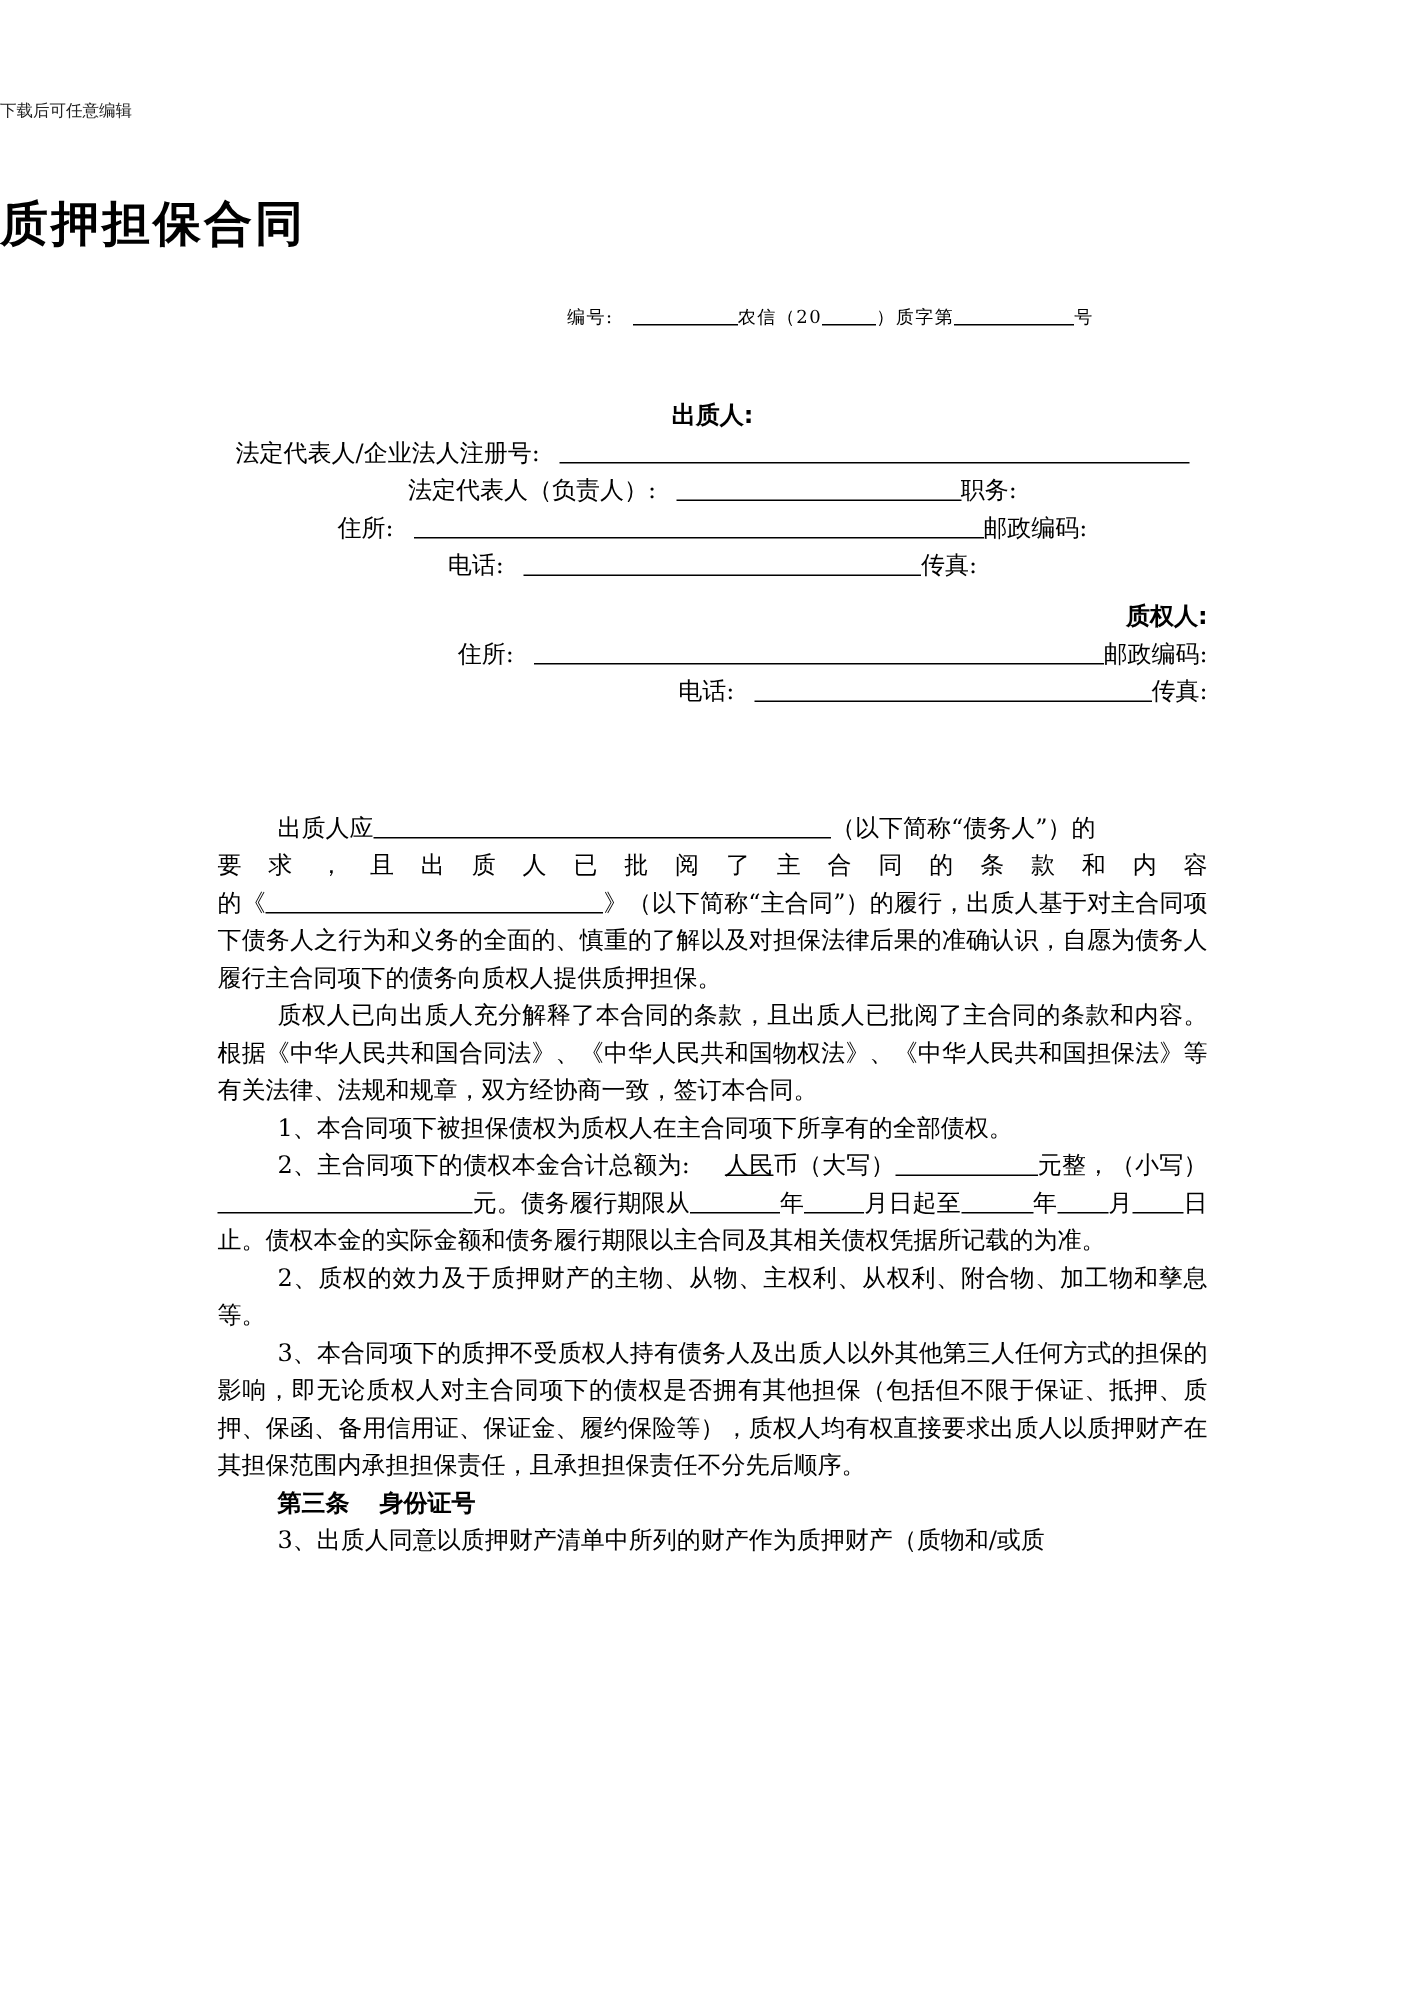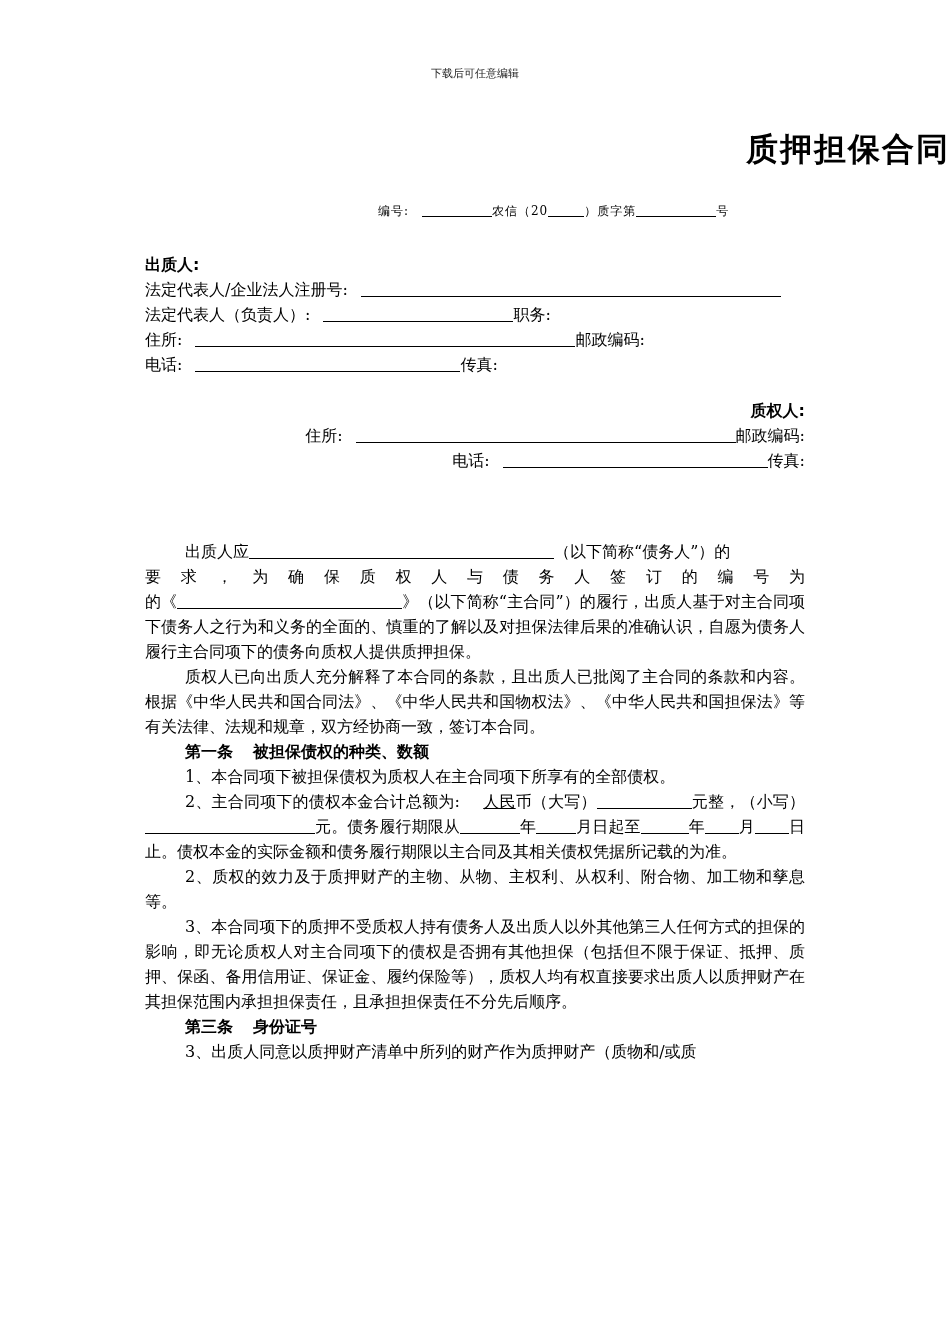"下载后可任意编辑" .header-note { text-align: center -> none }
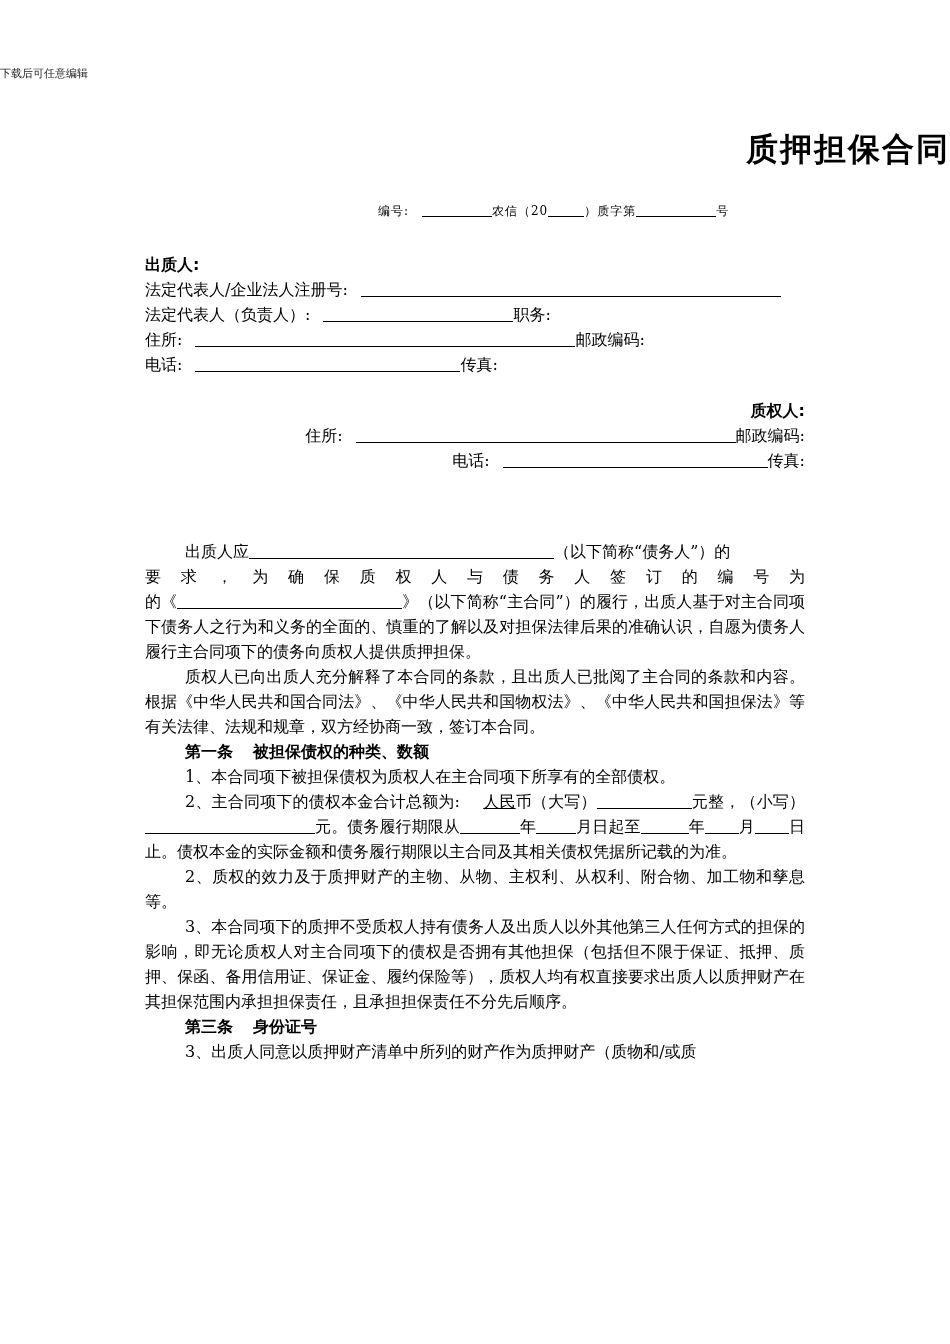"质押担保合同" .title { text-align: right -> left }
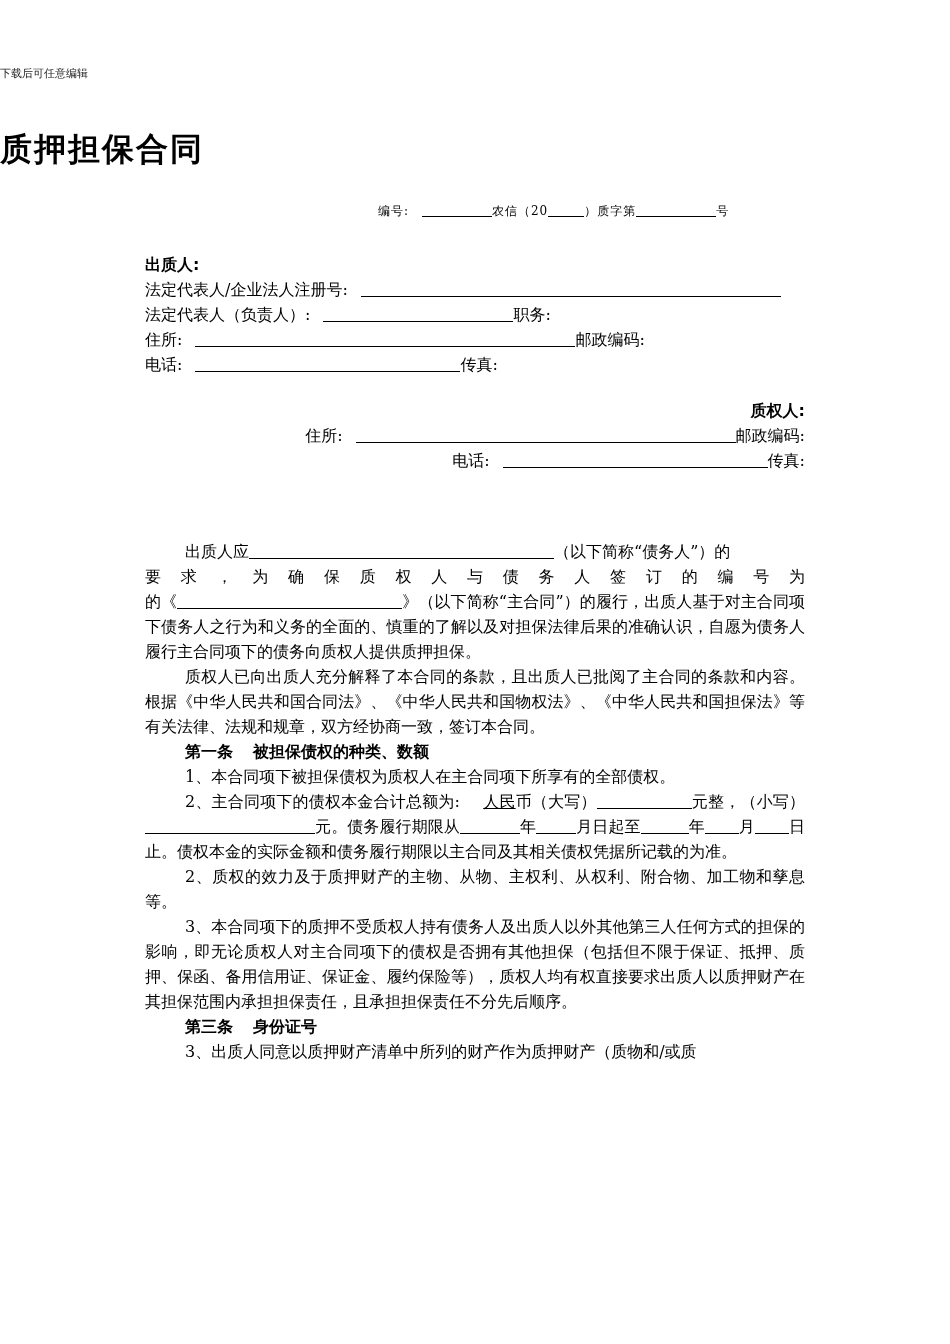"出质人:" div.block { text-align: none -> center; top: 252px -> 264px }
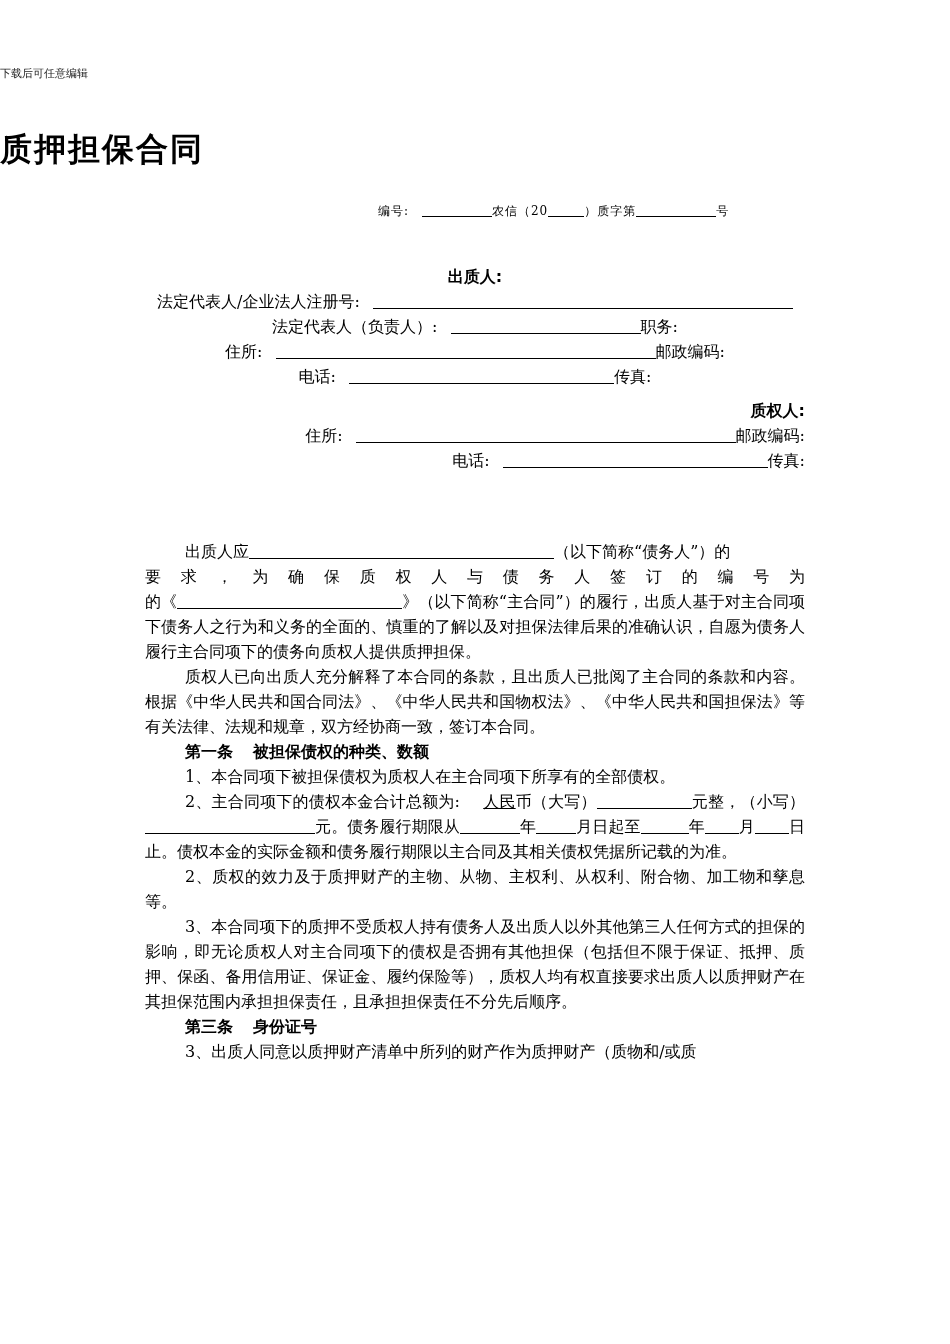"要求，为确保质权人与债务人签订的编号为" div.line { text: 为确保质权人与债务人签订的编号为 -> 且出质人已批阅了主合同的条款和内容 }
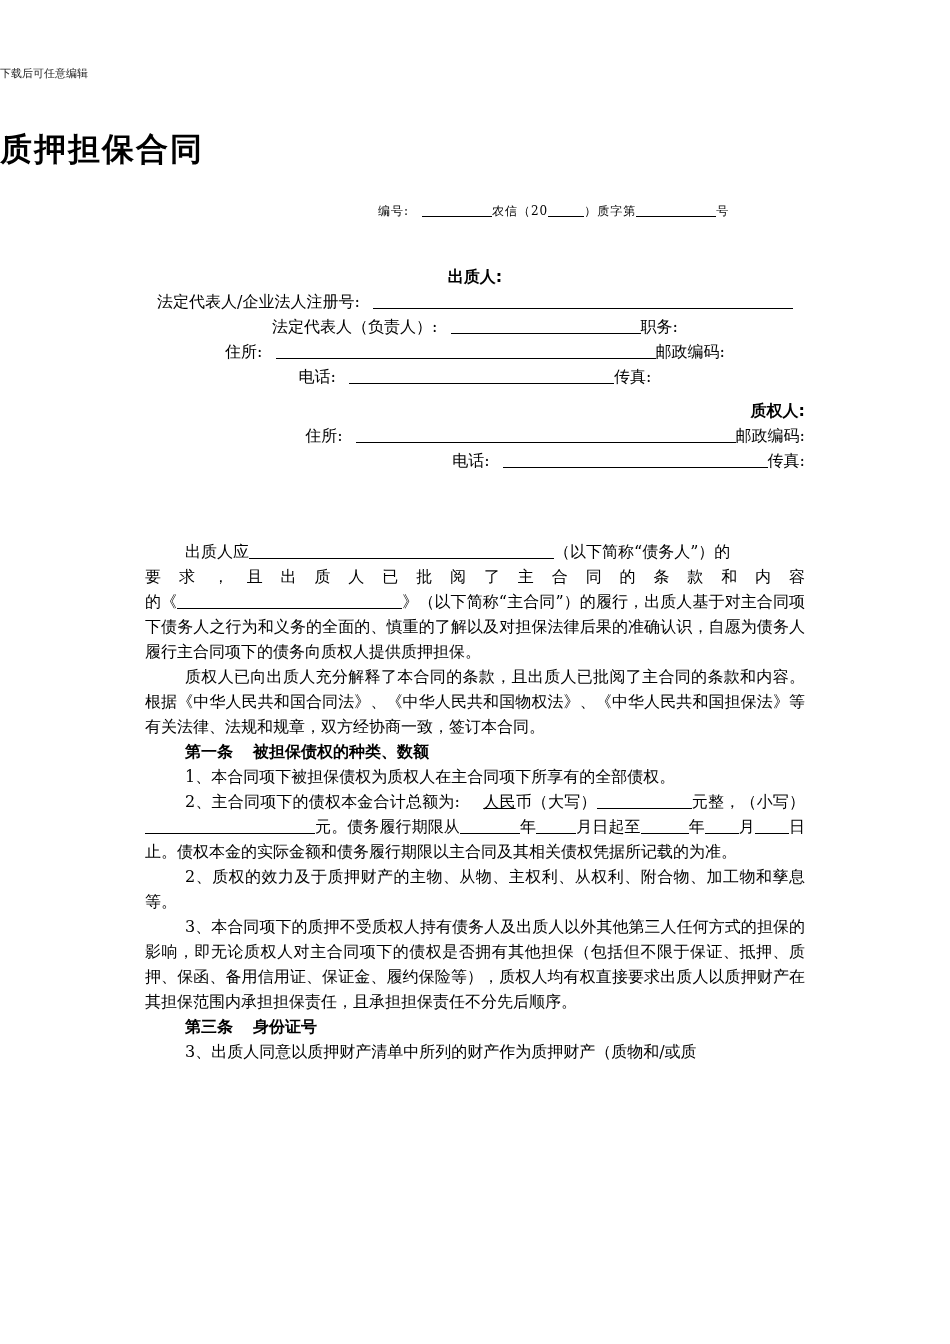"第一条 被担保债权的种类、数额" div.heading { html: <div> <span>第一条</span><span></span><span>被担保债权的种类、数额</span> </div> -> none }
